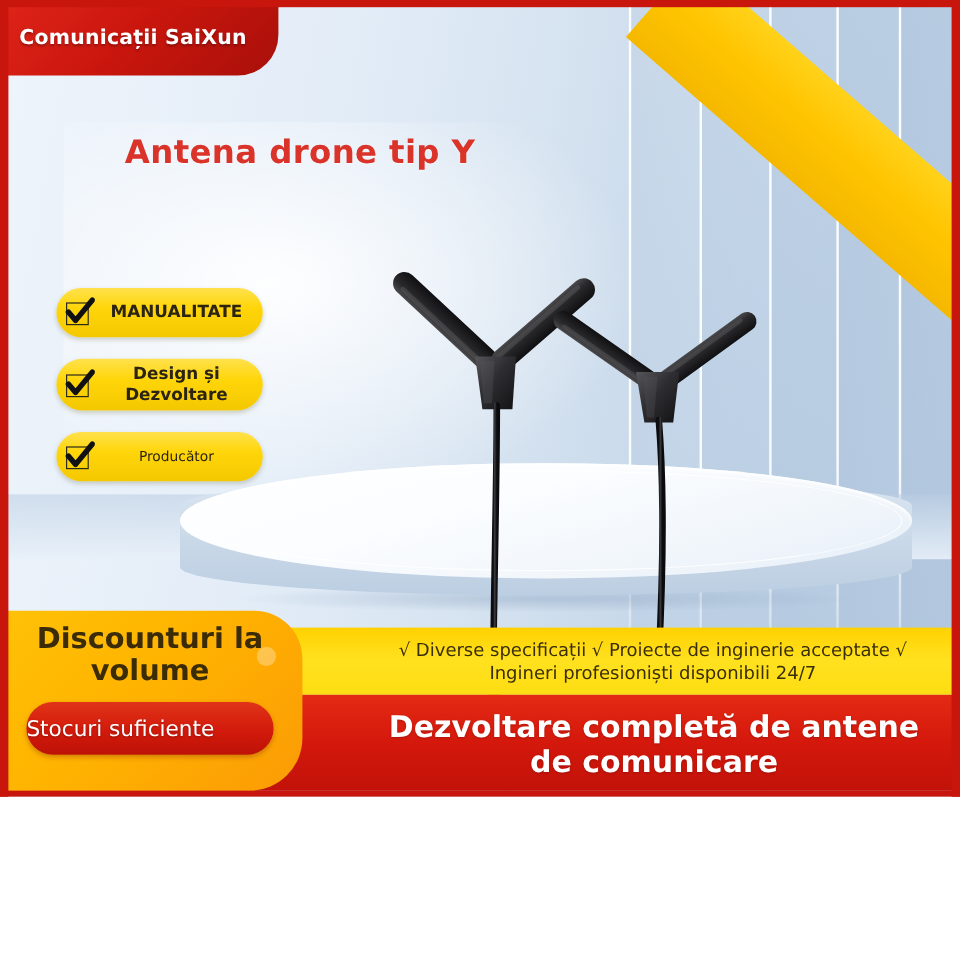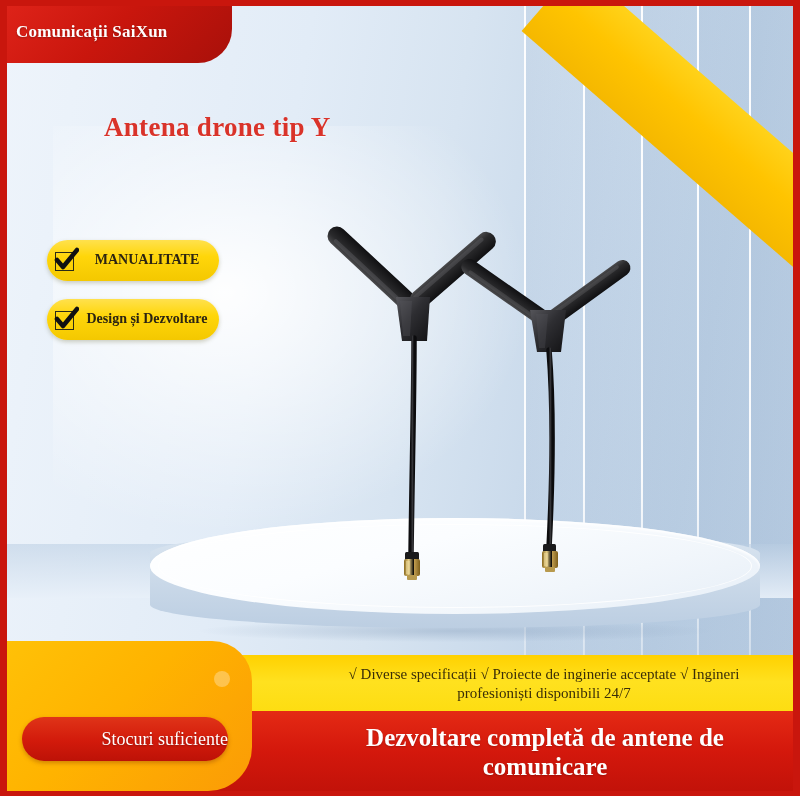"Comunicații SaiXun" #poster { font-family: Liberation Serif, serif -> none; height: 796px -> 664px }
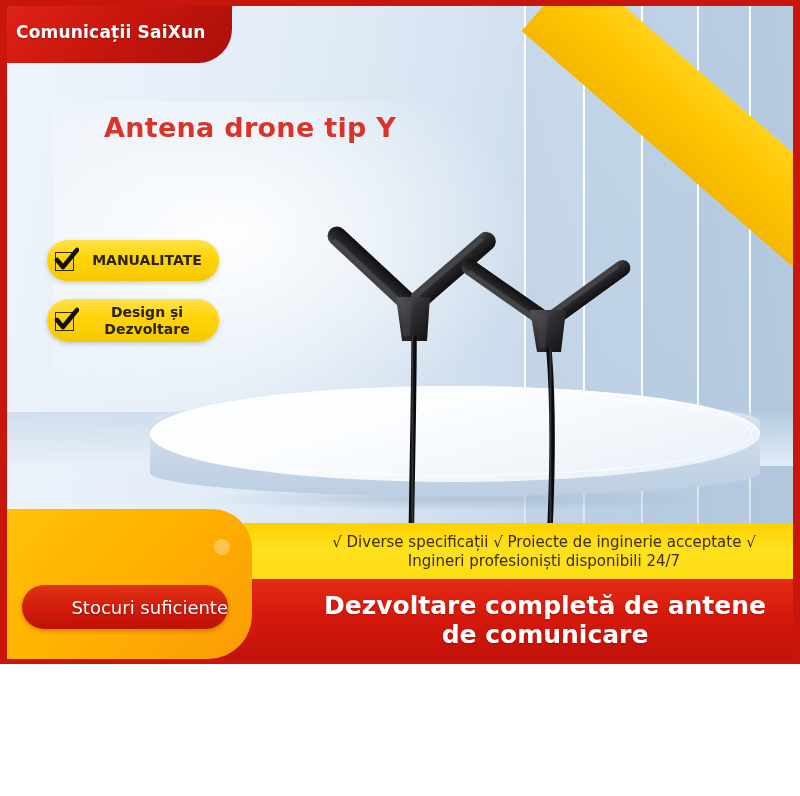"Producător" div.badge { html: none -> <div> <span> <span></span> <svg> <path></path> </svg> </span> <span>Producător</span> </div> }
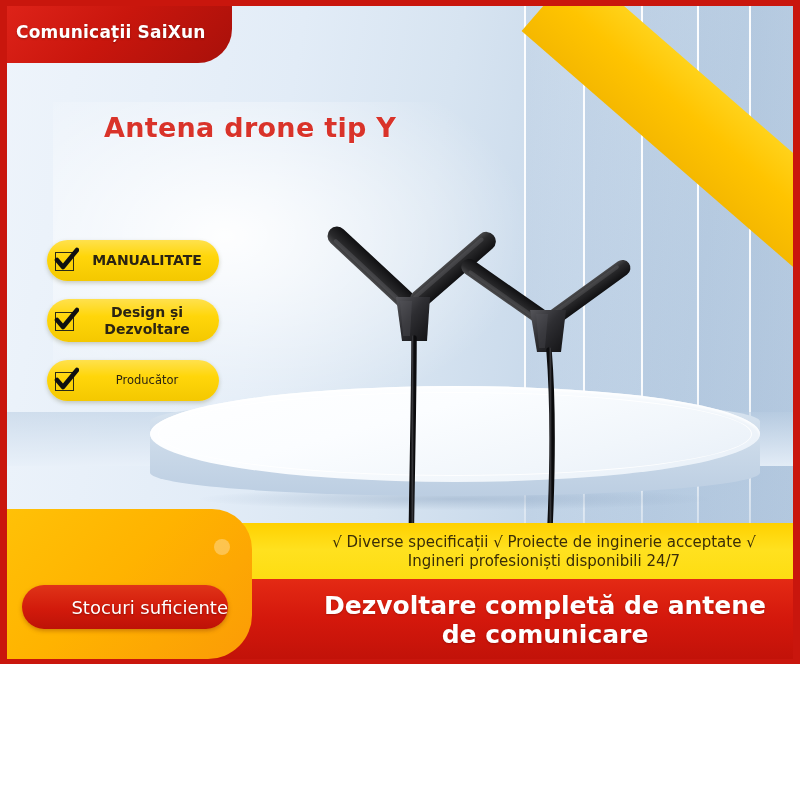"Discounturi la volume" div.discount-text { html: none -> <div>Discounturi la volume</div> }
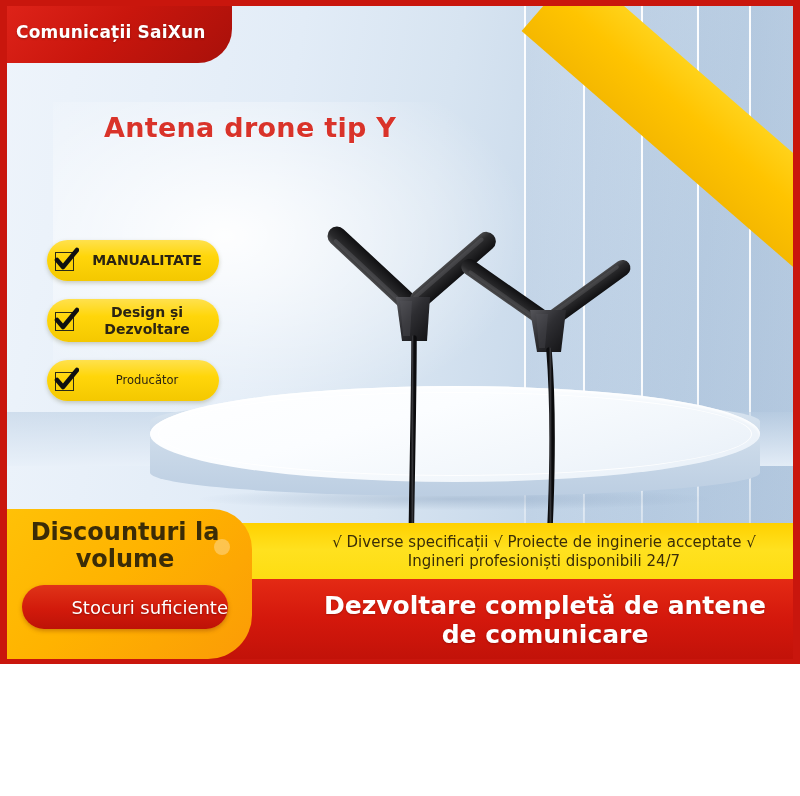"Stocuri suficiente" .stock-pill { justify-content: flex-end -> flex-start }
